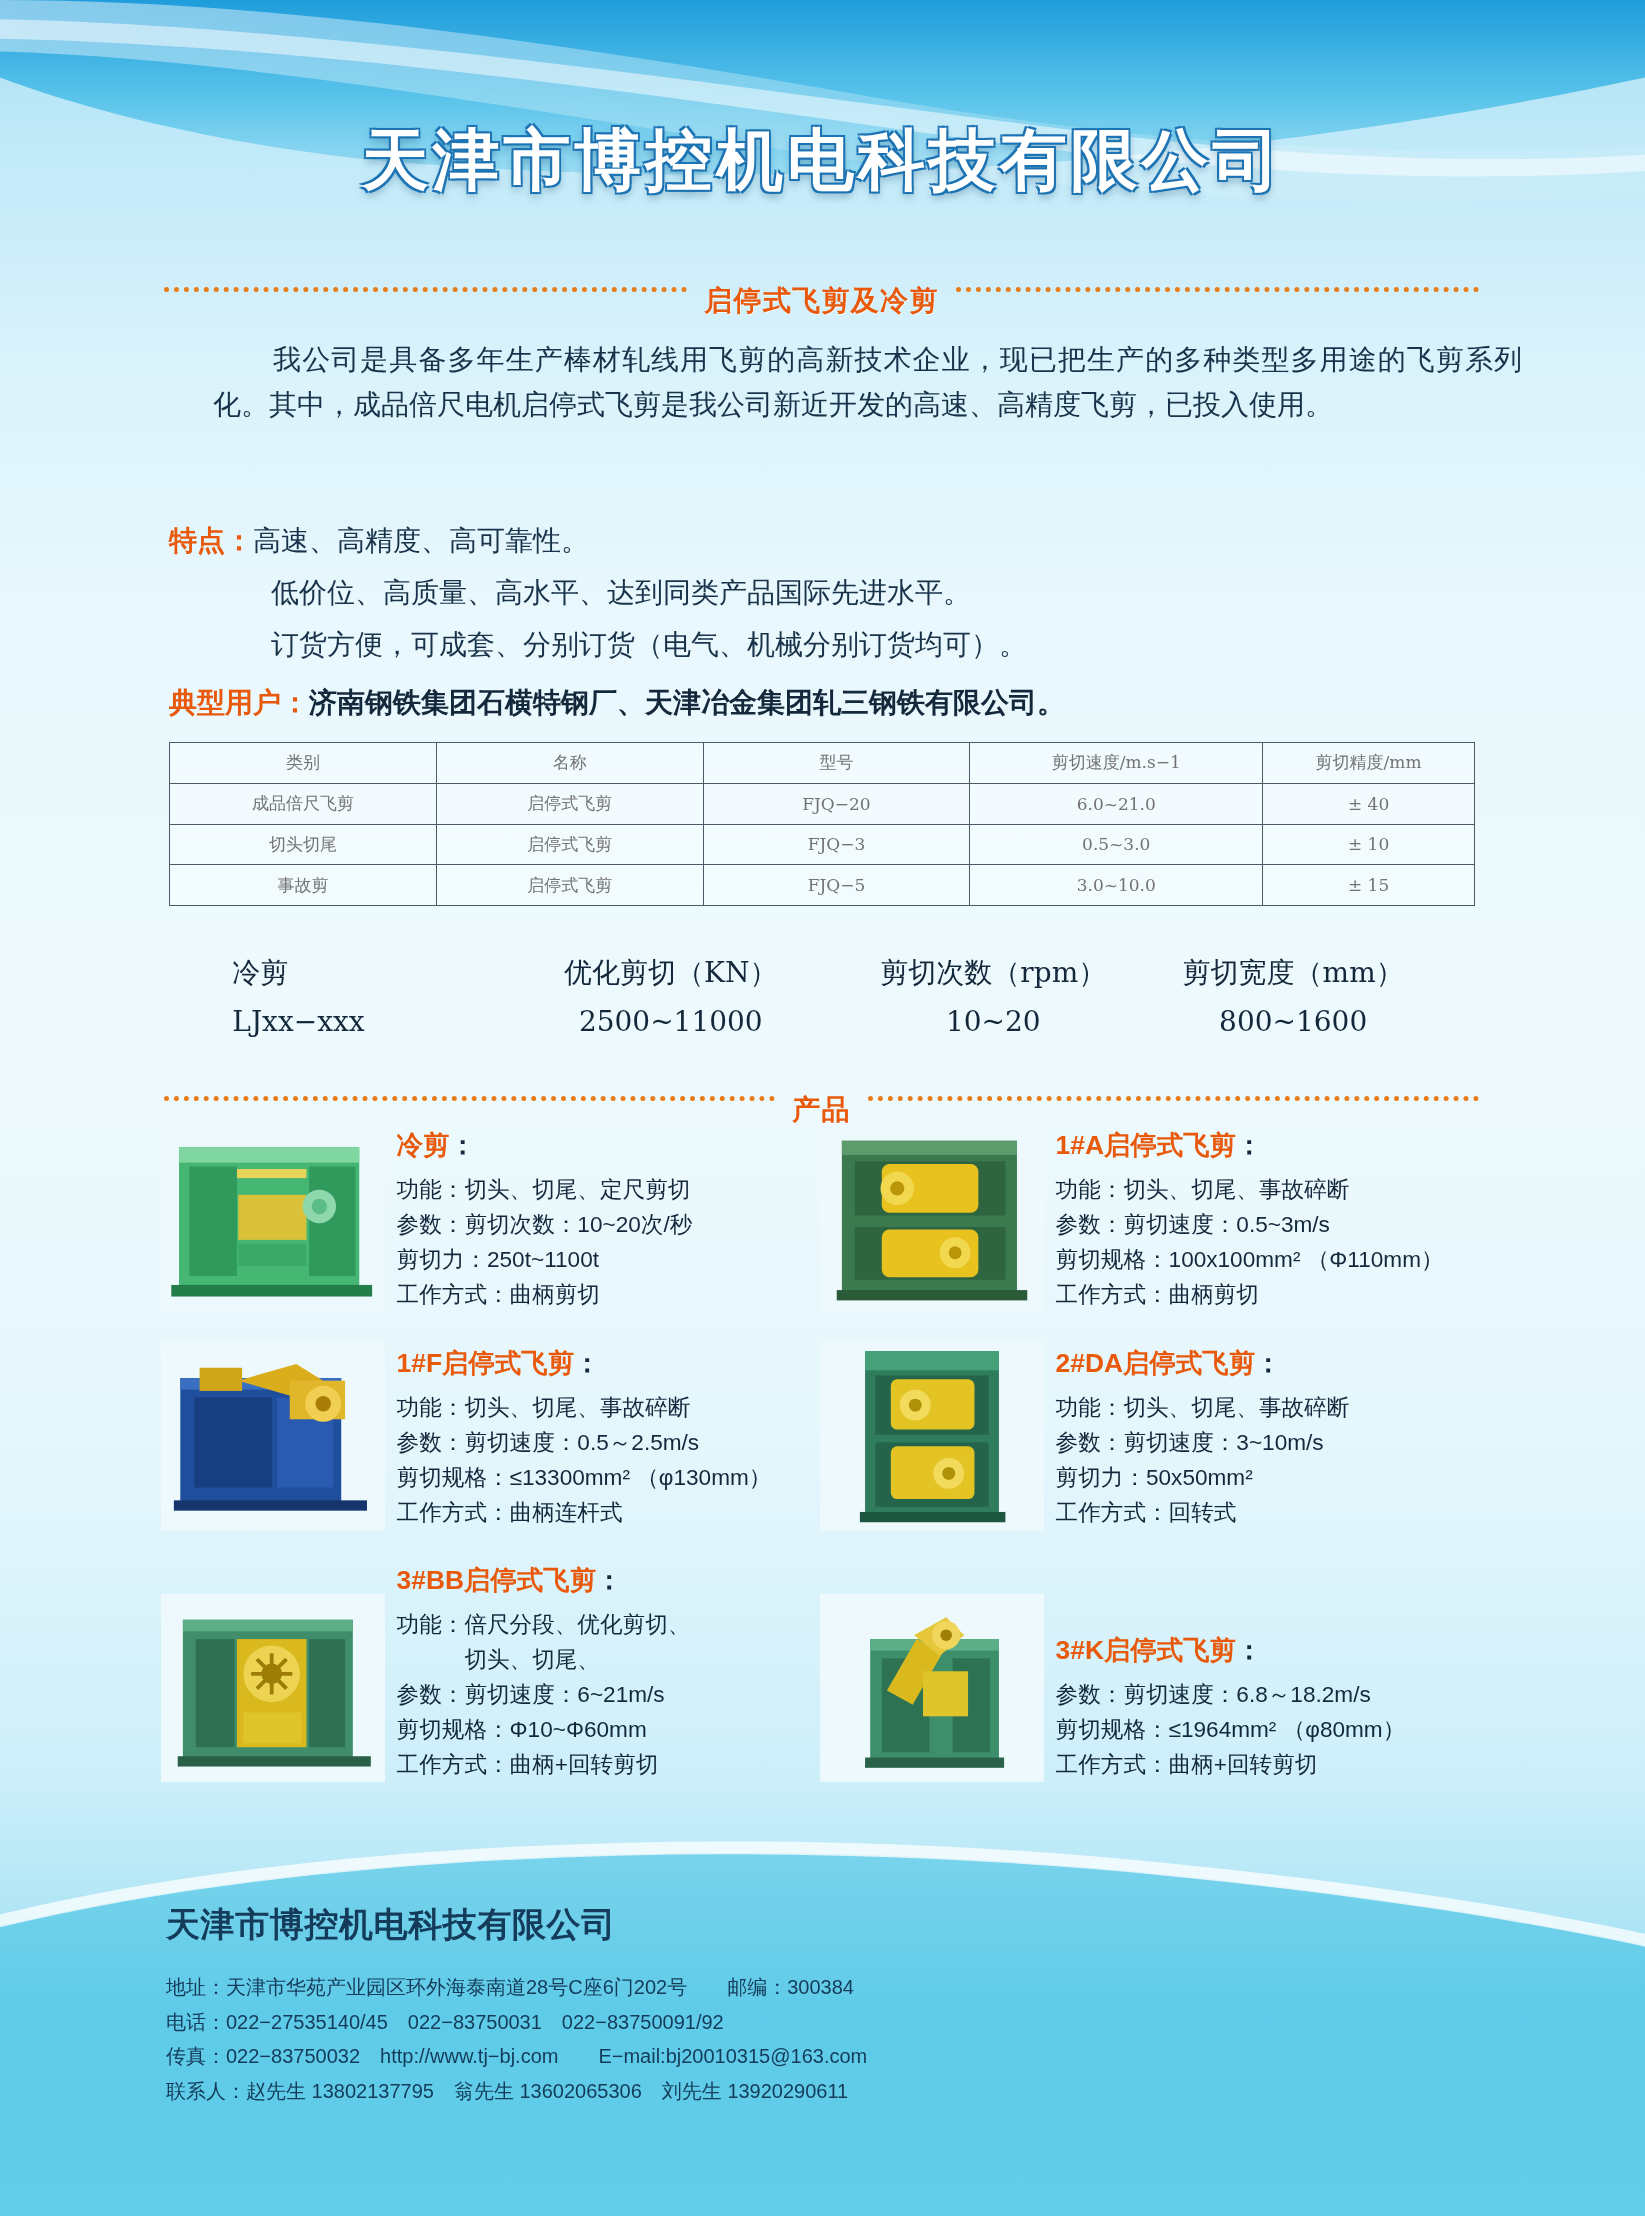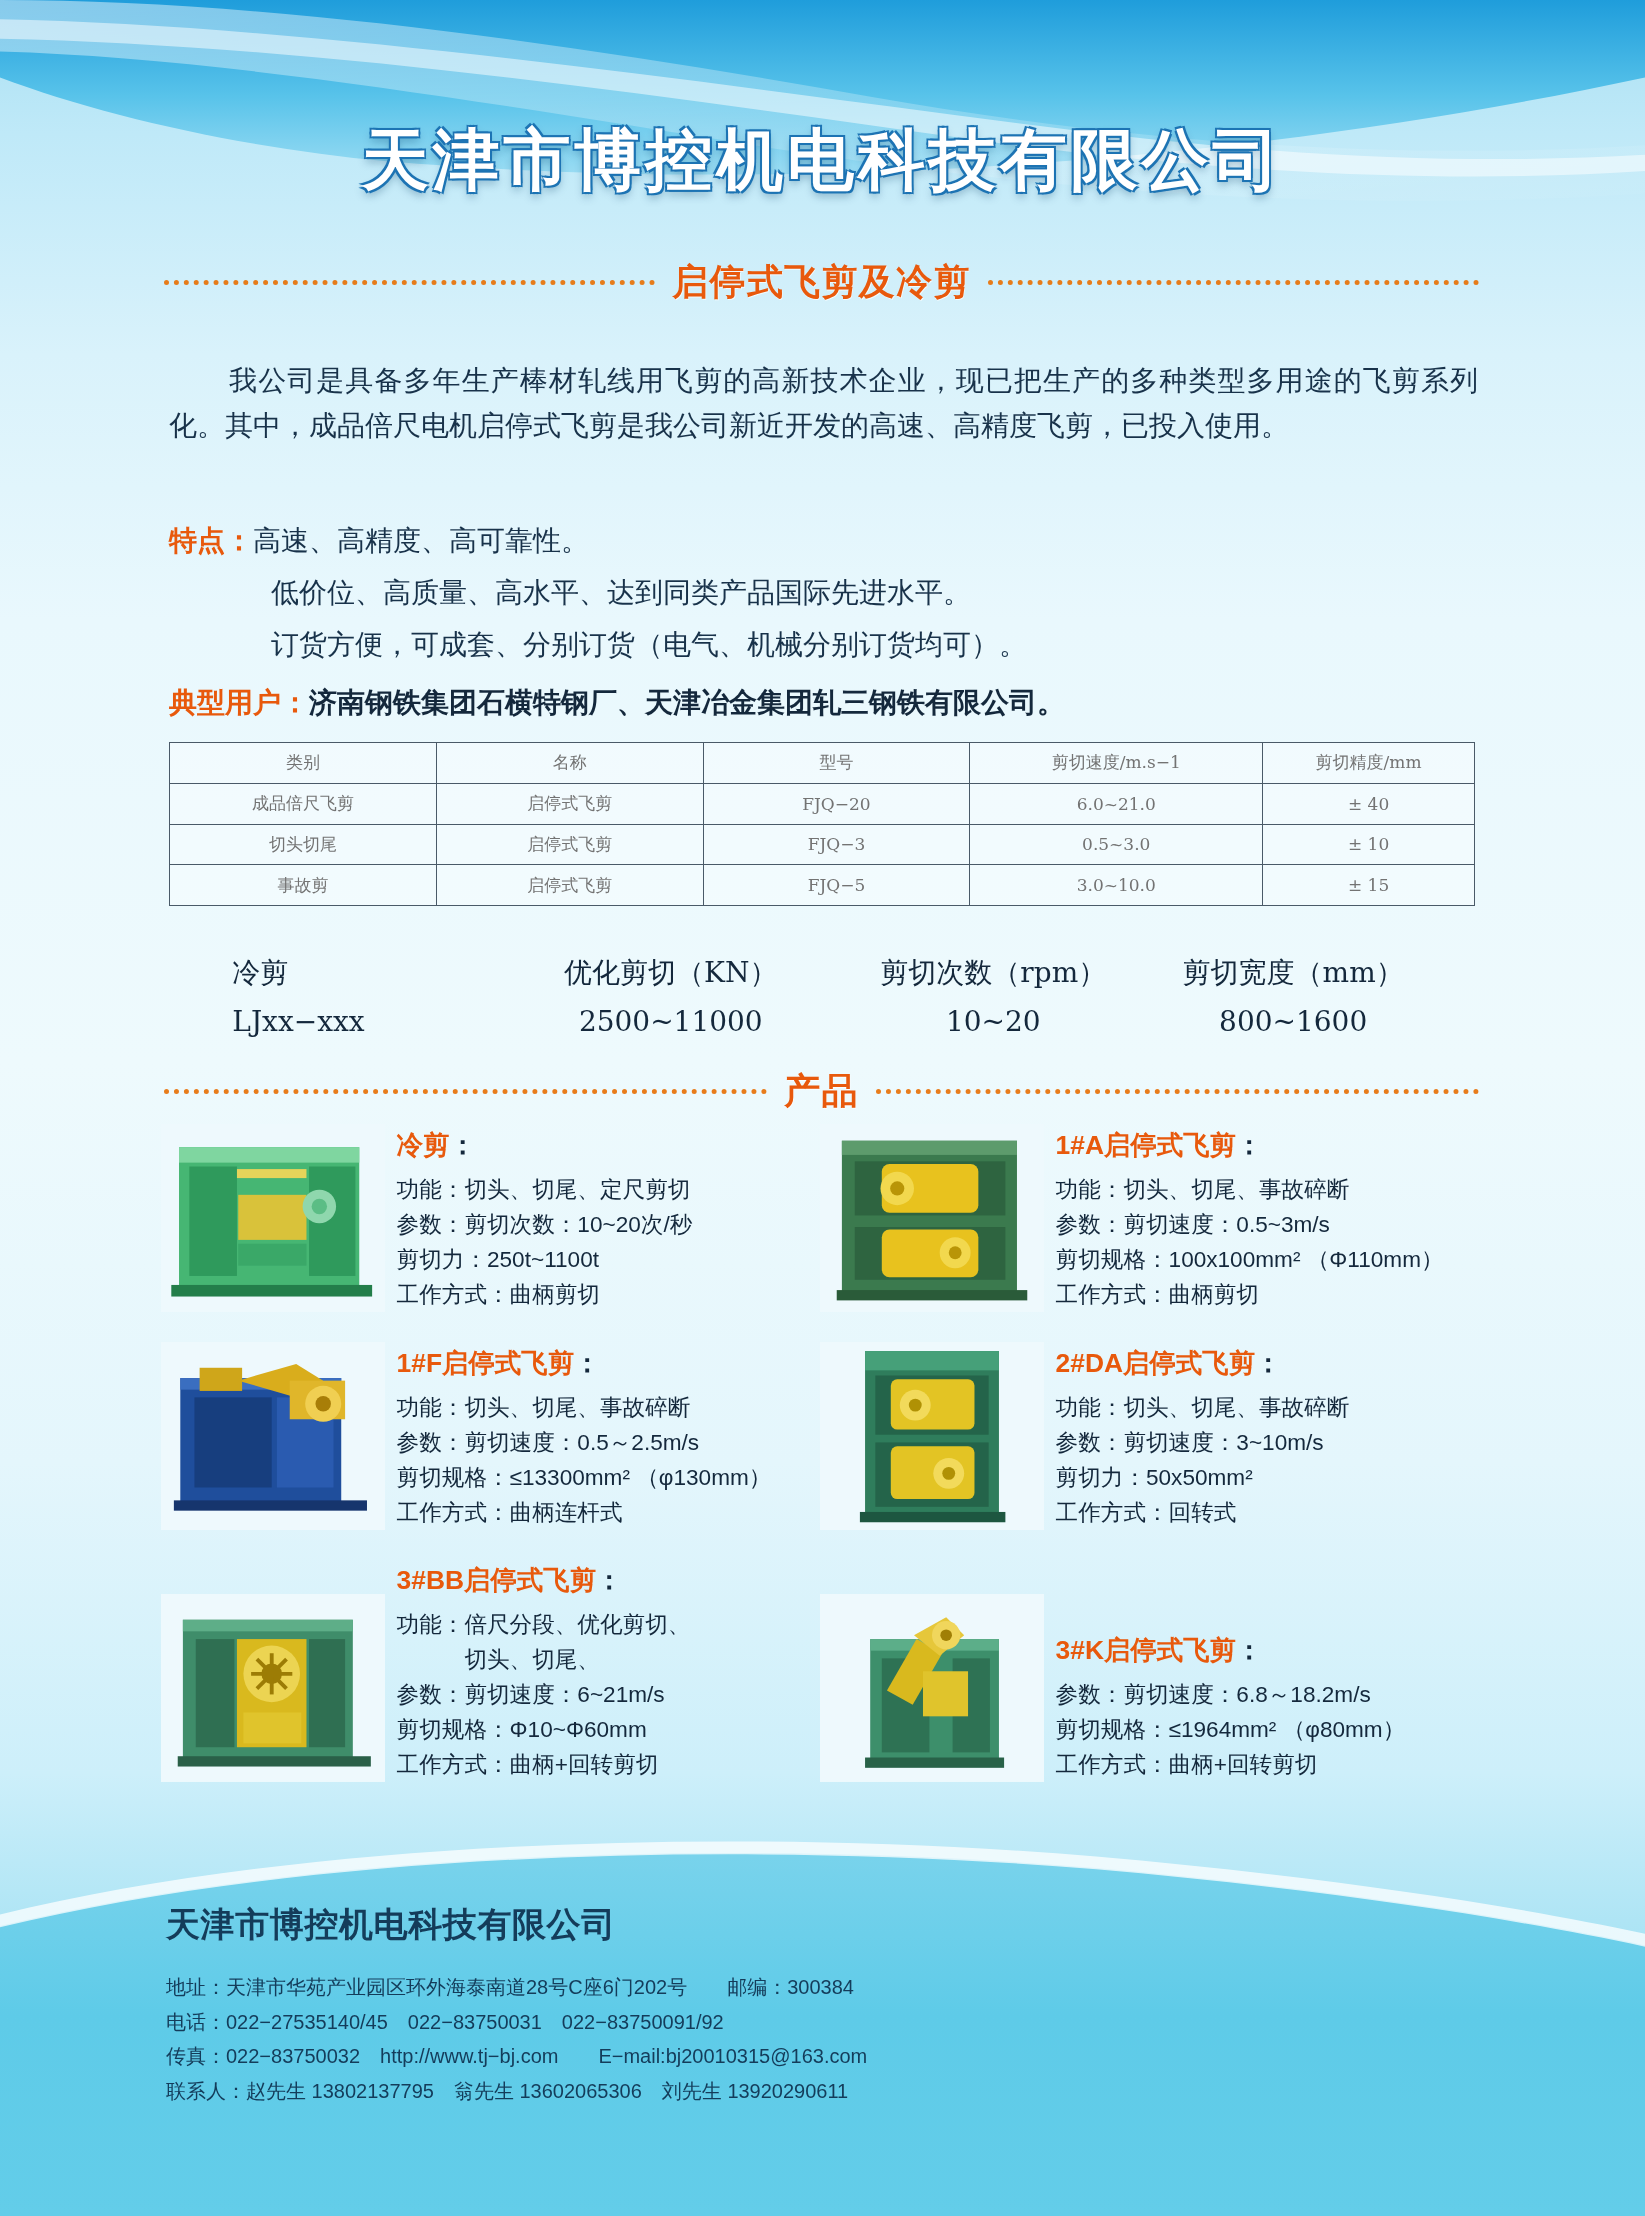"启停式飞剪及冷剪" .section-head .stitle { font-size: 36px -> 28px; margin-top: none -> 24px }
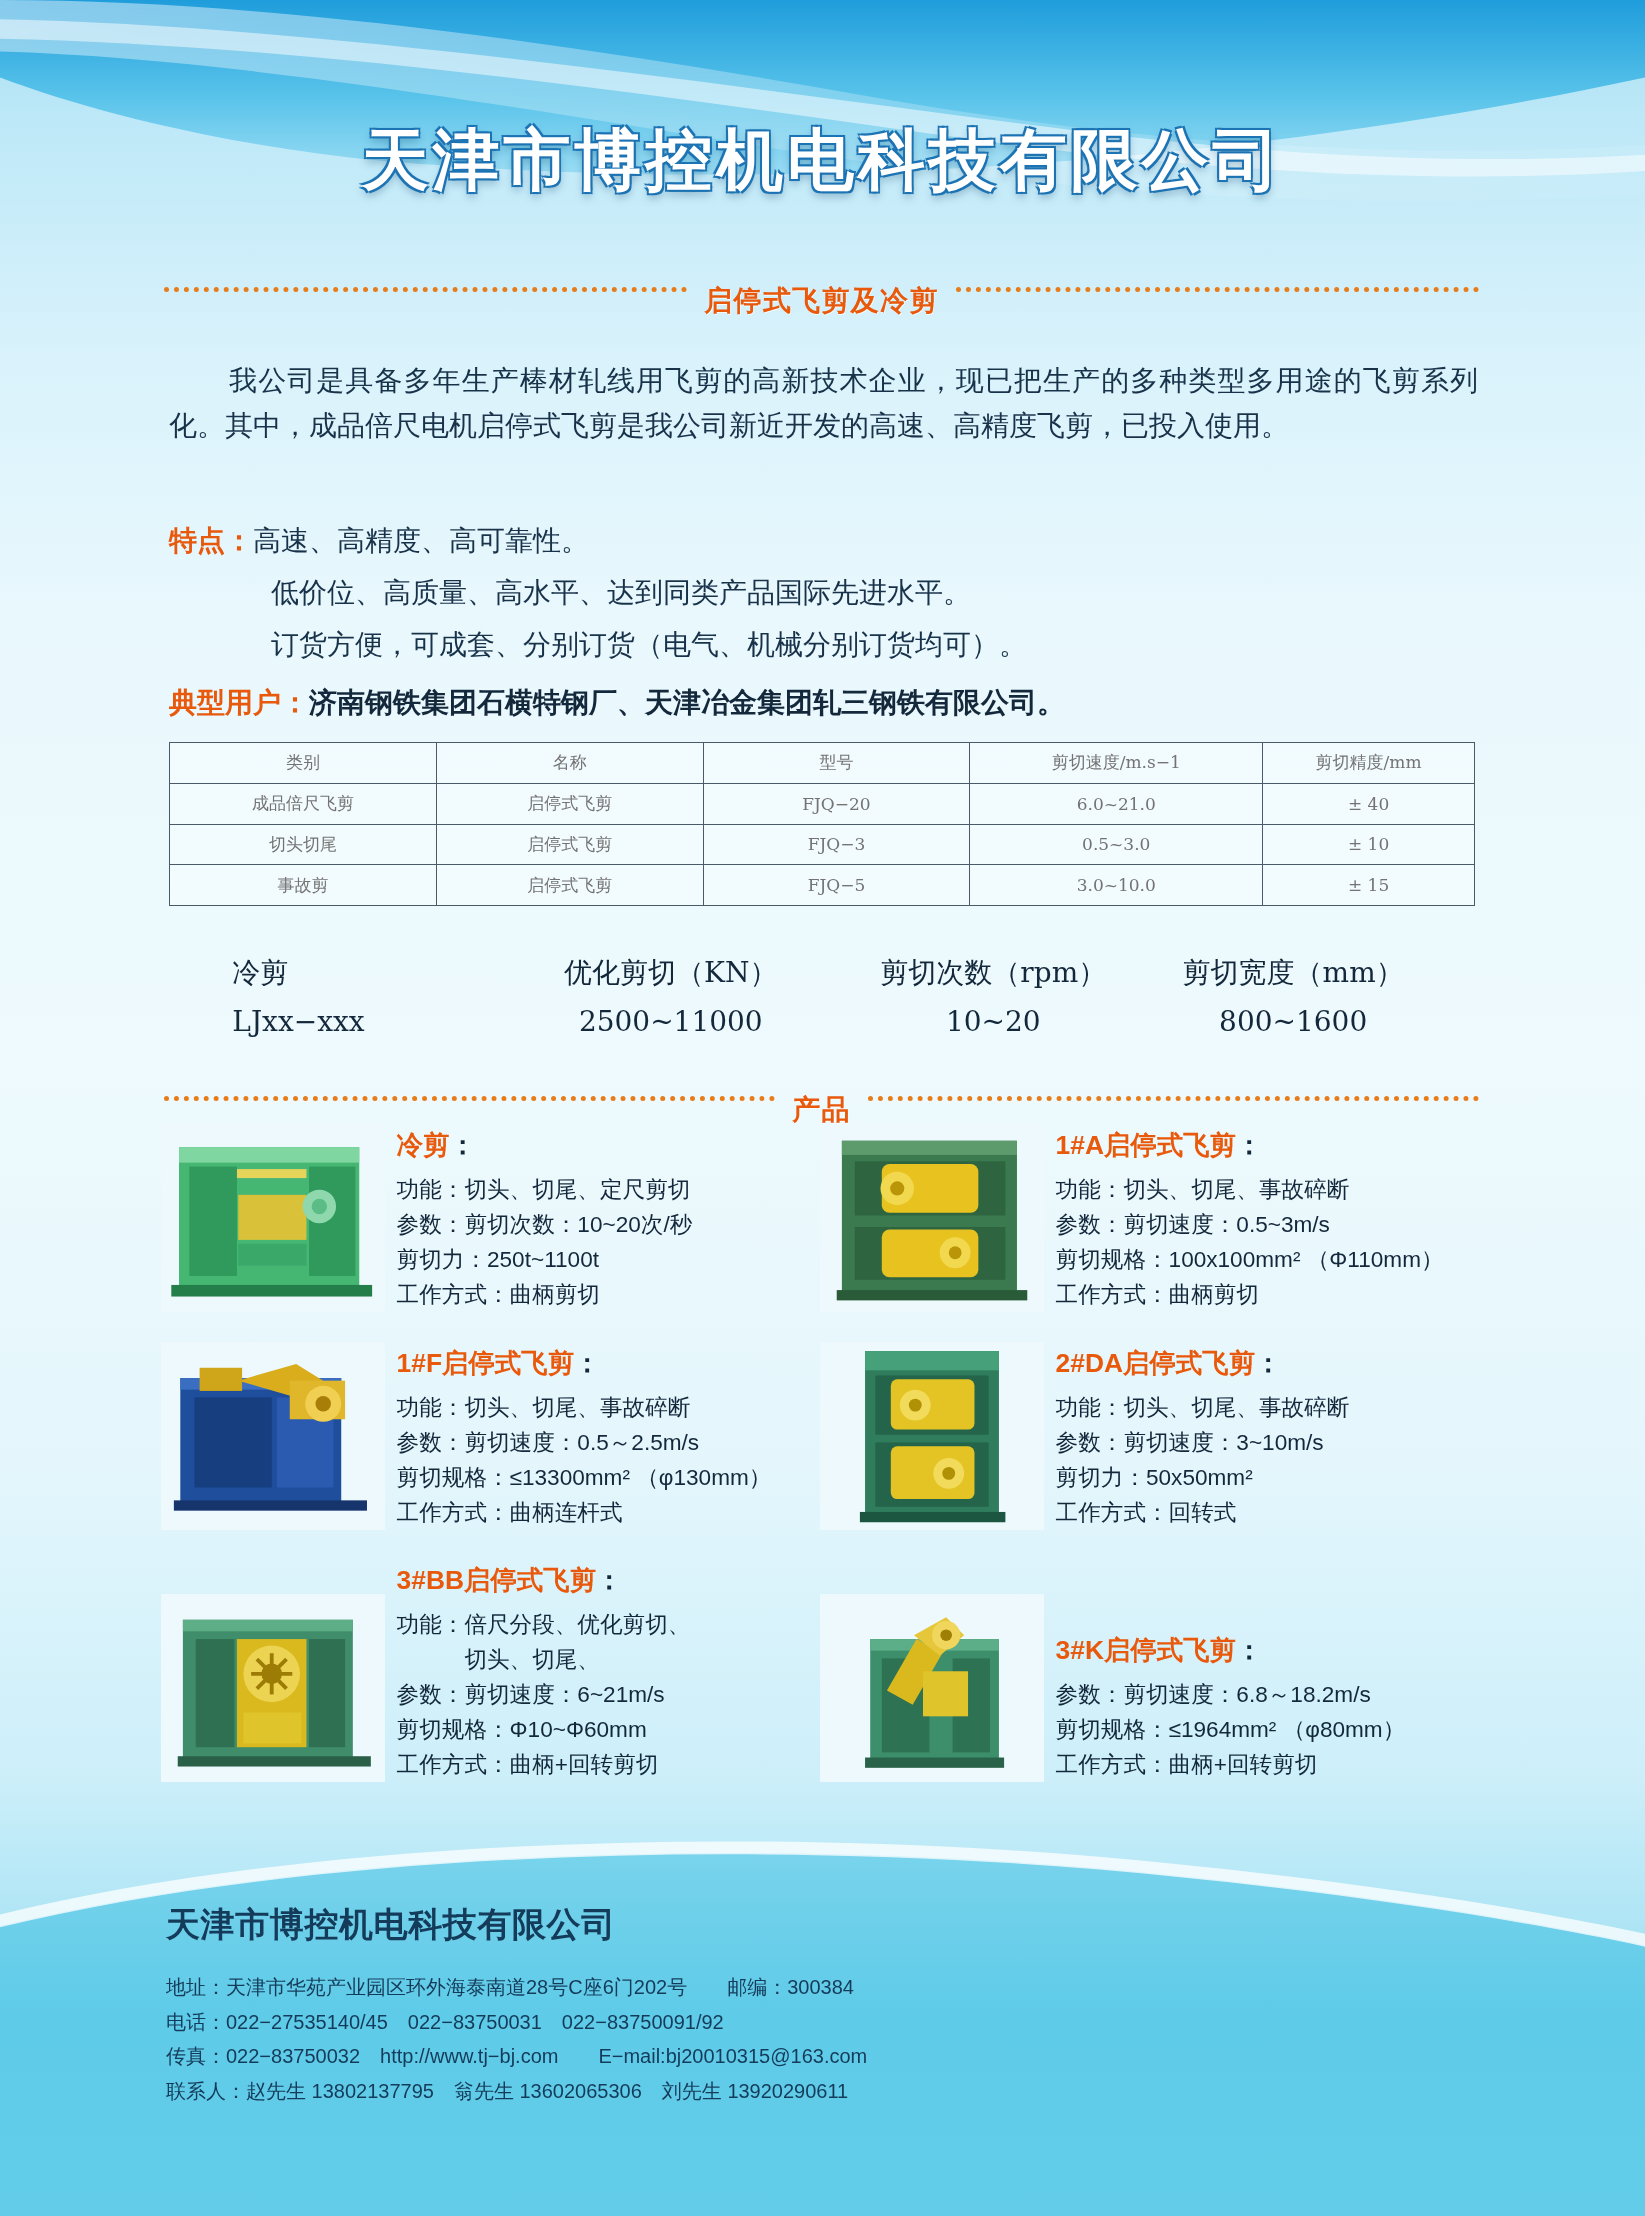"我公司是具备多年生产棒材轧线用飞剪的高新技术企业，现已把生产的多种类型多用途的飞" div.para { margin-left: none -> 44px; top: 358px -> 337px }
